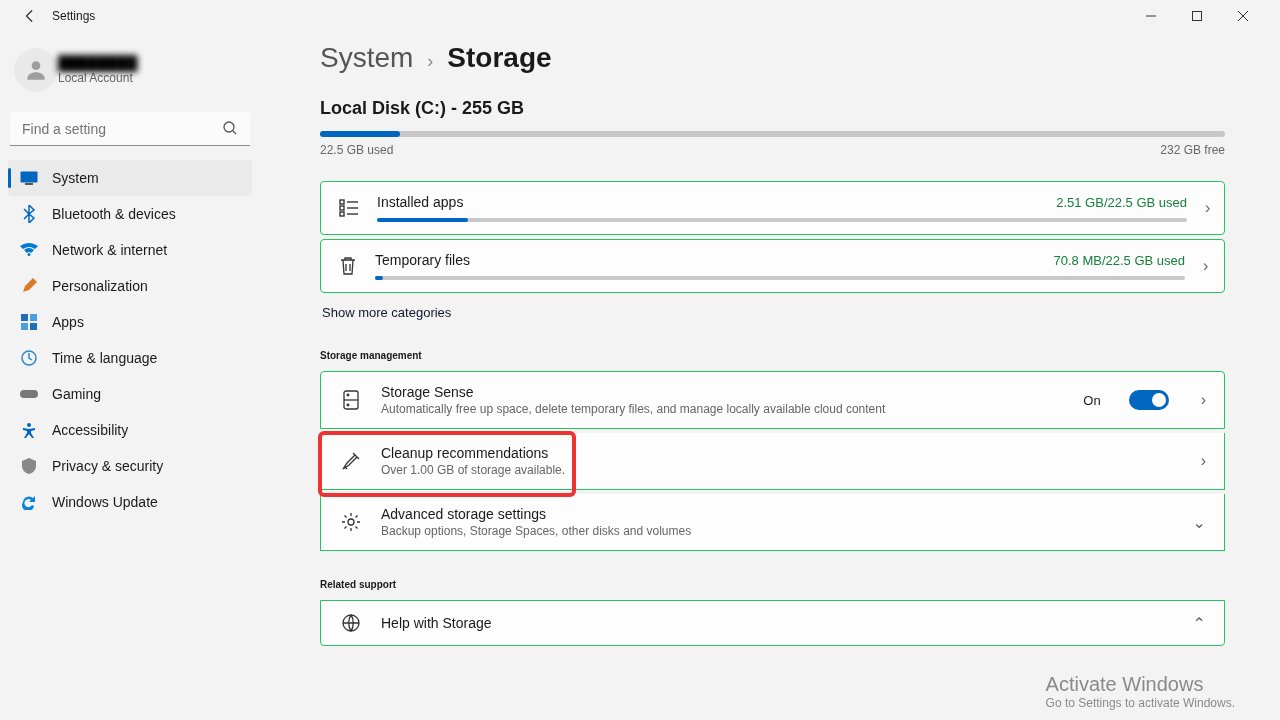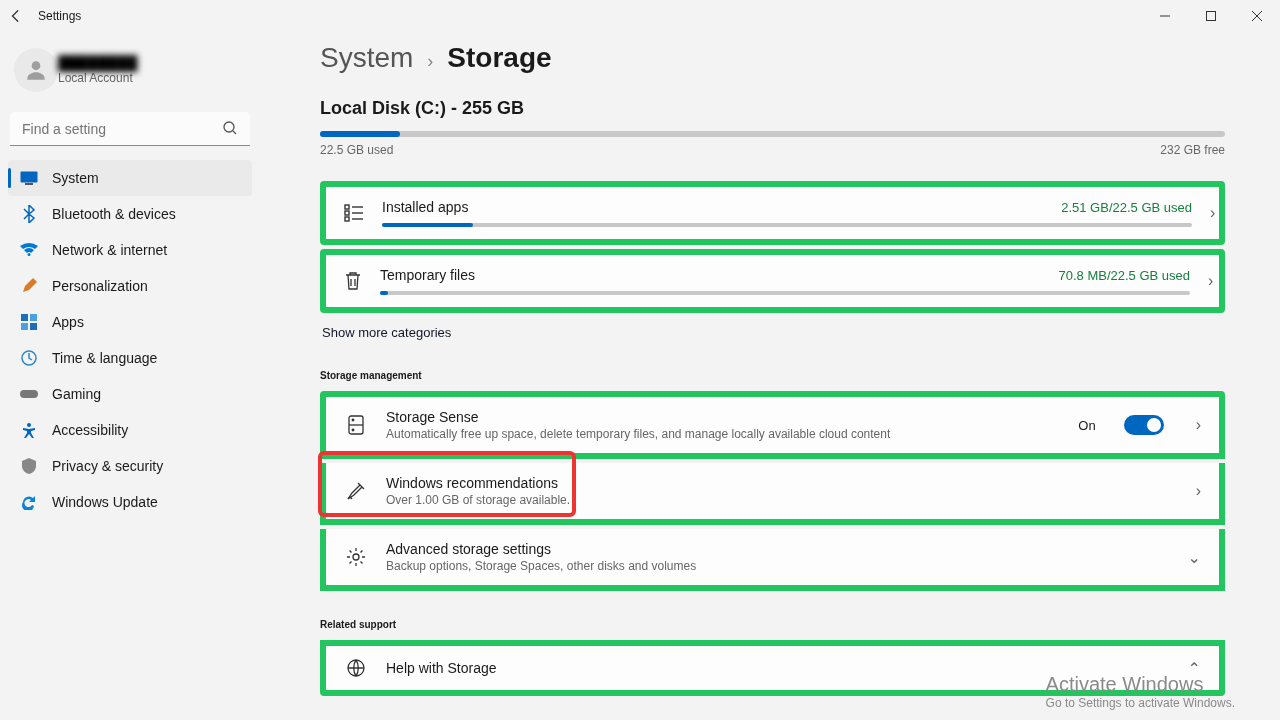"Settings" .titlebar { padding: 0 0 -> 0 14px }
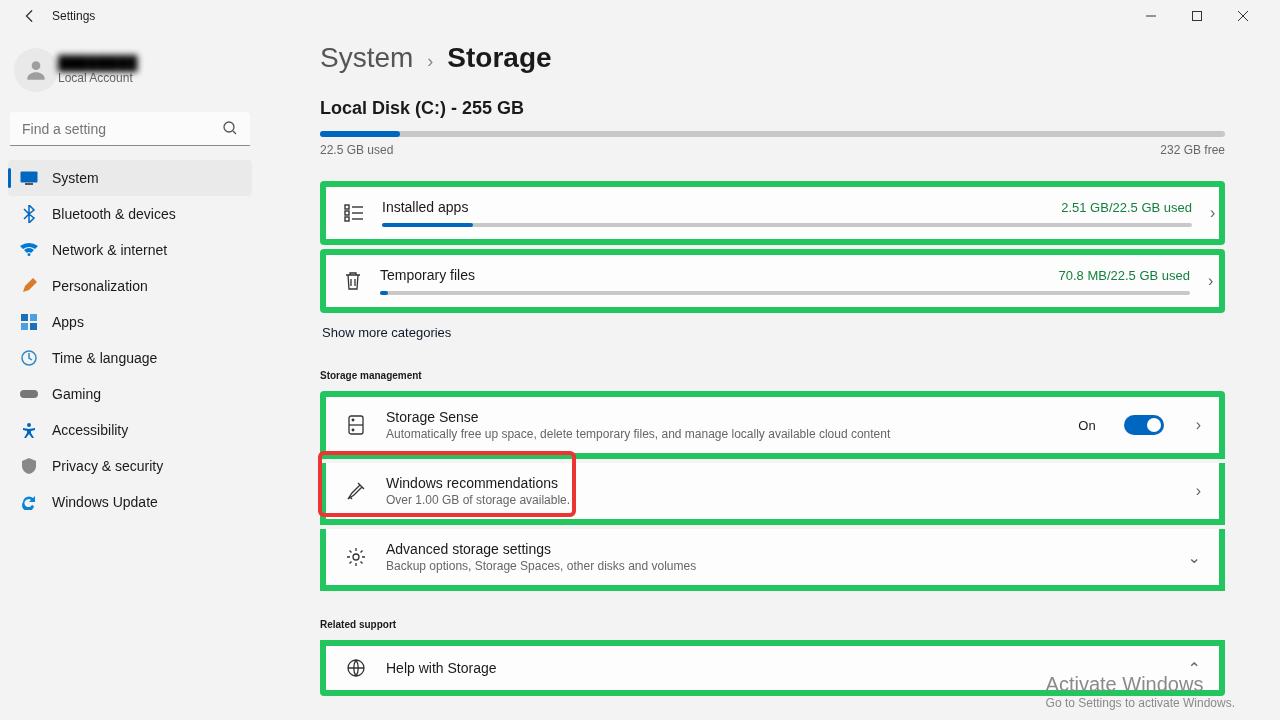"Installed apps" .card { border: 6px solid #22c55e -> 1px solid #22c55e }
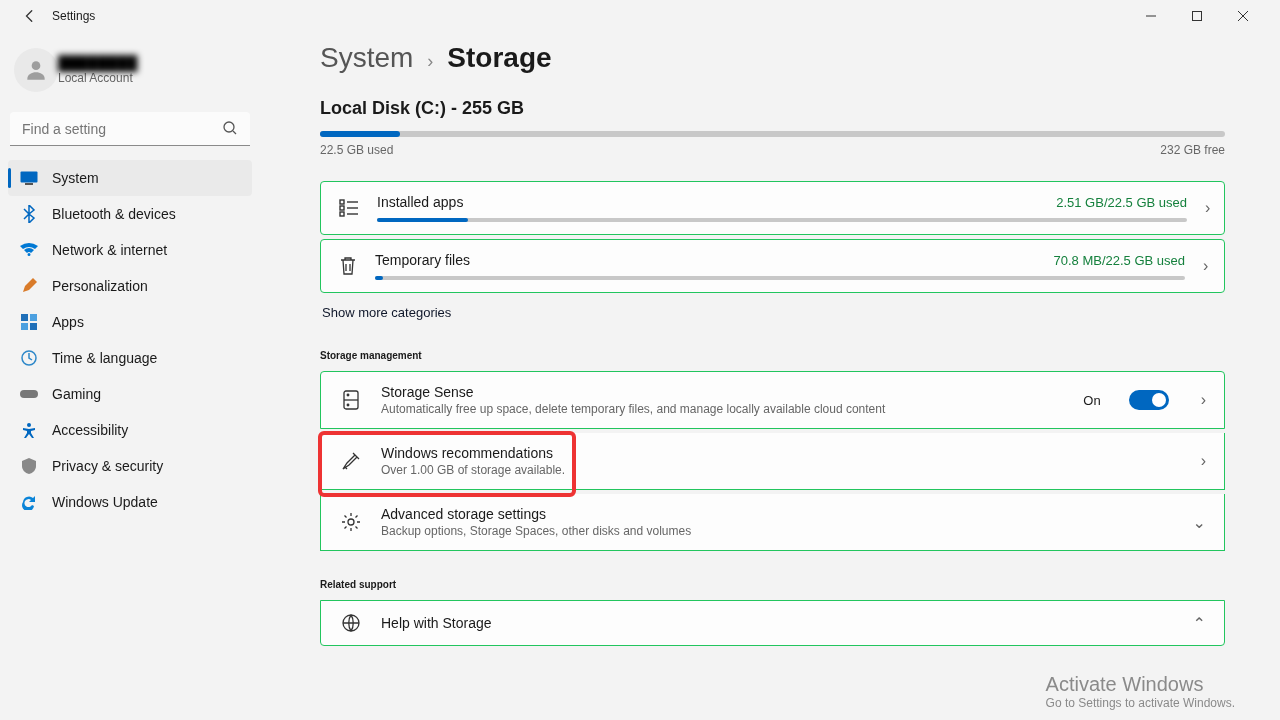"Windows recommendations" div.card-title { text: Windows -> Cleanup }
